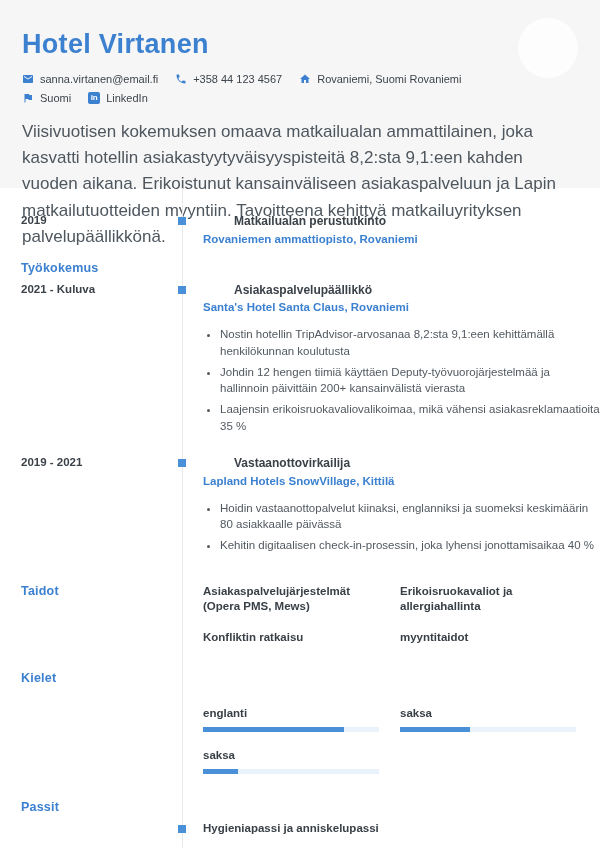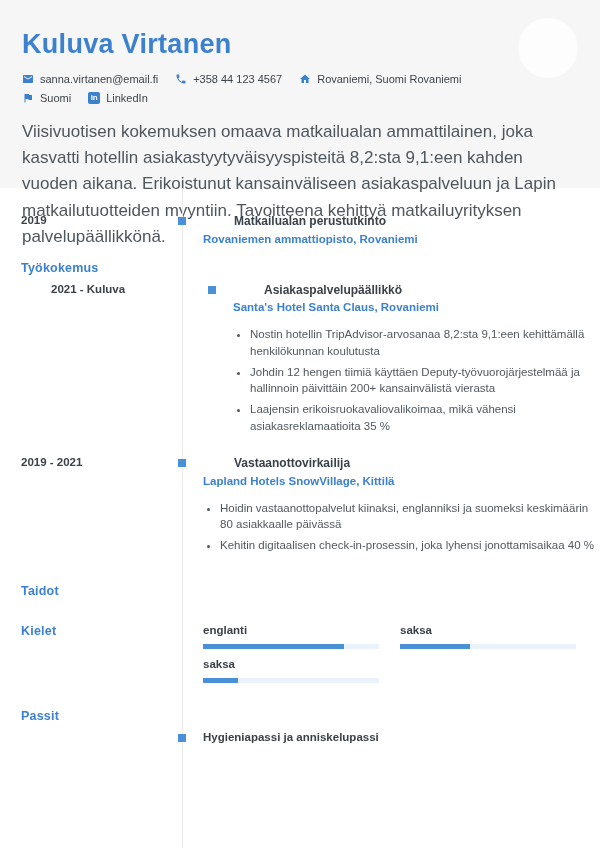"Kuluva Virtanen" div.name { text: Kuluva -> Hotel }
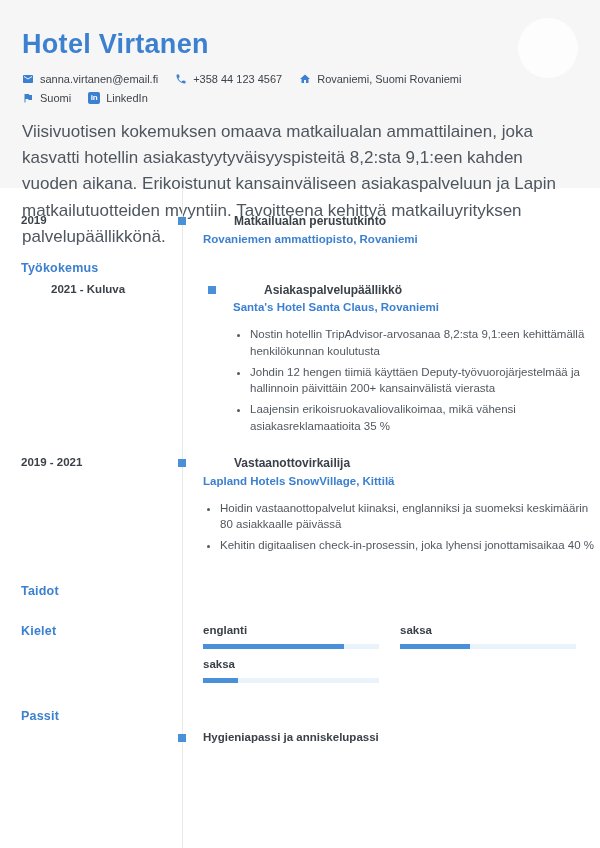"2021 - Kuluva" .mb18 { padding-left: 30px -> none }
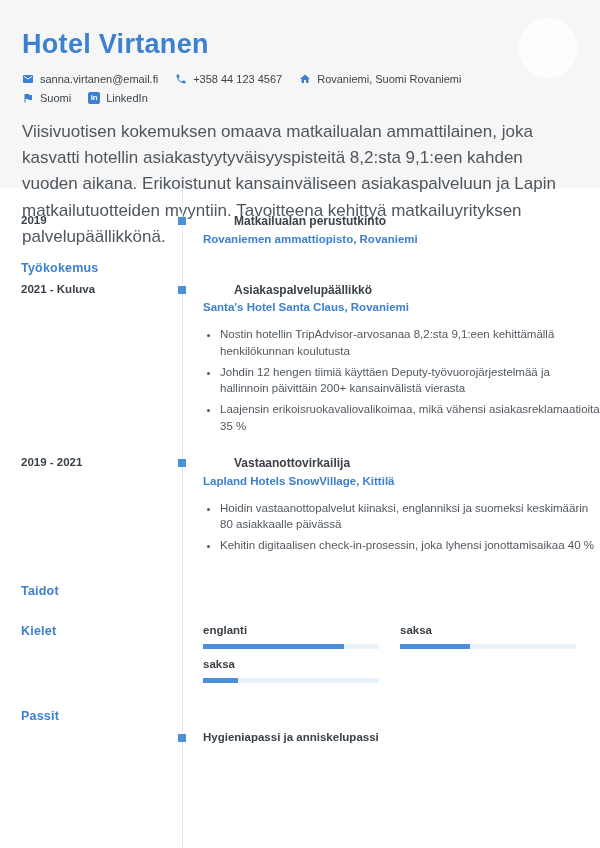"Asiakaspalvelujärjestelmät (Opera PMS," div.right { html: none -> <div> <div> <div>Asiakaspalvelujärjestelmät (Opera PMS, Mews)</div> <div>Erikoisruokavaliot ja allergiahallinta</div> <div>Konfliktin ratkaisu</div> <div>myyntitaidot</div> </div> </div> }
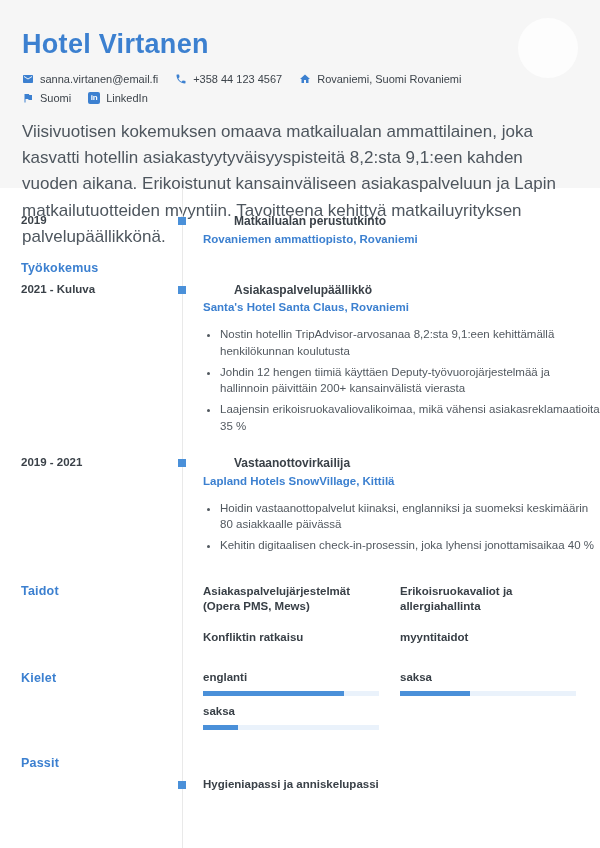"englanti" .lang-grid { margin-top: none -> 36px; row-gap: 9px -> 17px }
